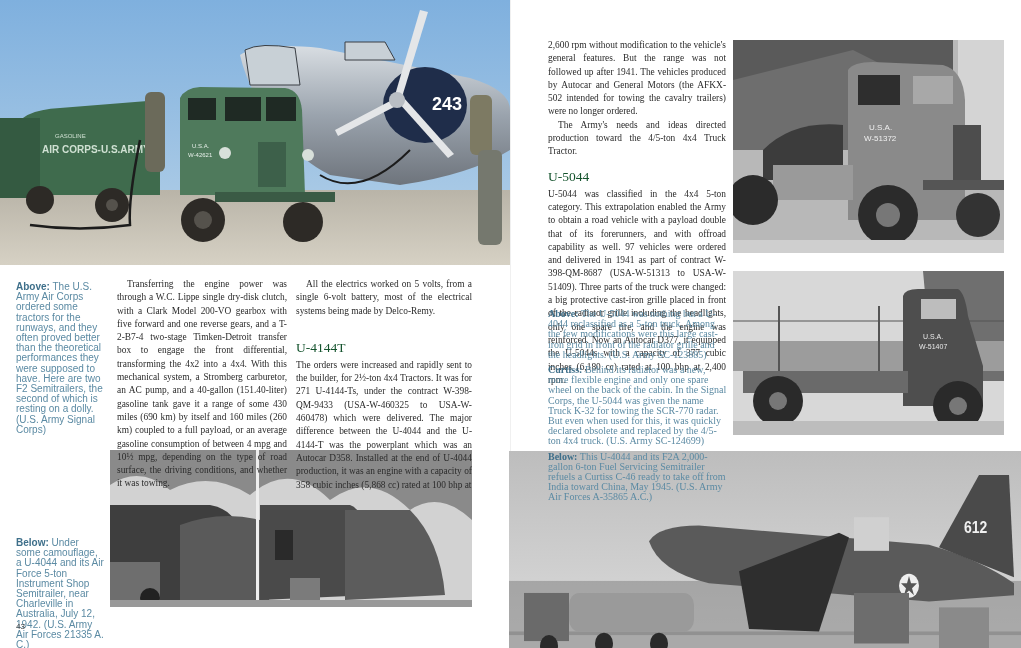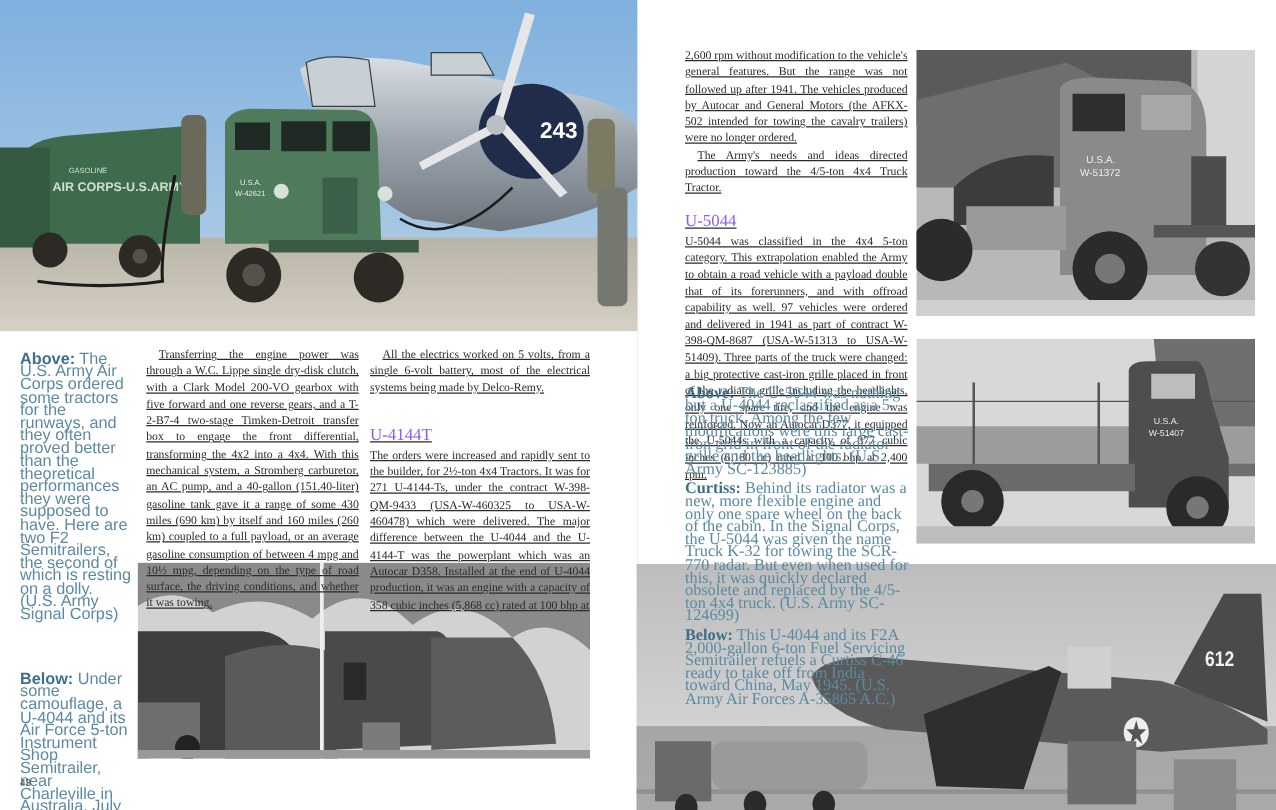"2,600 rpm without modification to" .col { text-decoration: underline -> none }
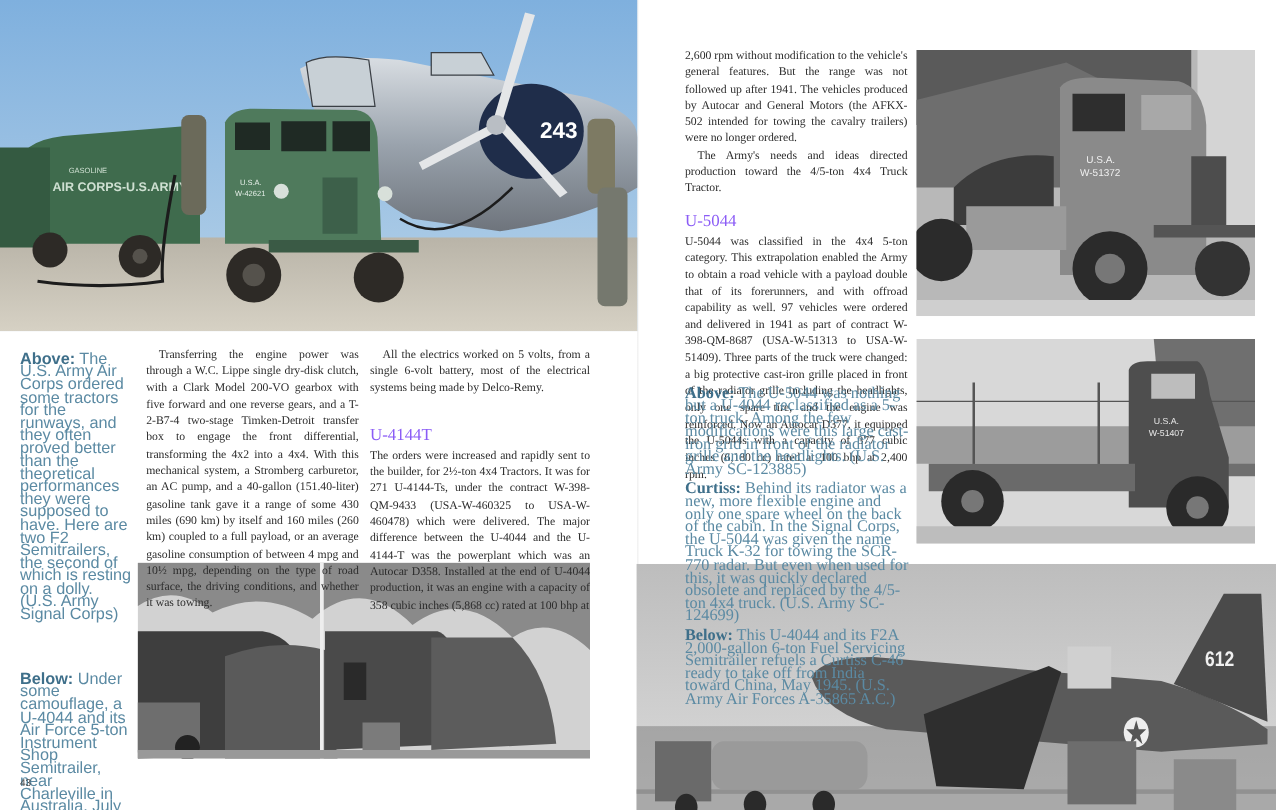"U-5044" .col h2 { color: #8b5cf6 -> #14532d }
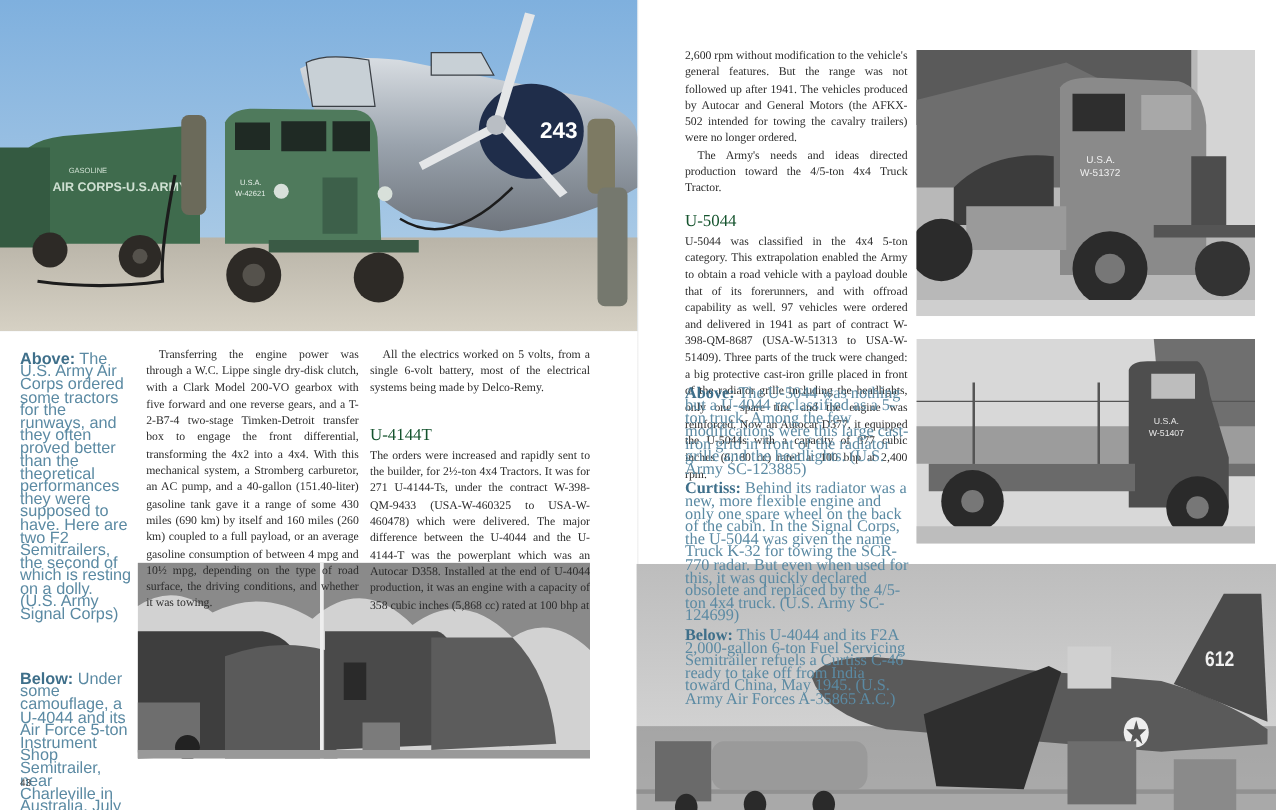"Above: The U.S. Army Air" .caption { font-size: 13px -> 10px }
